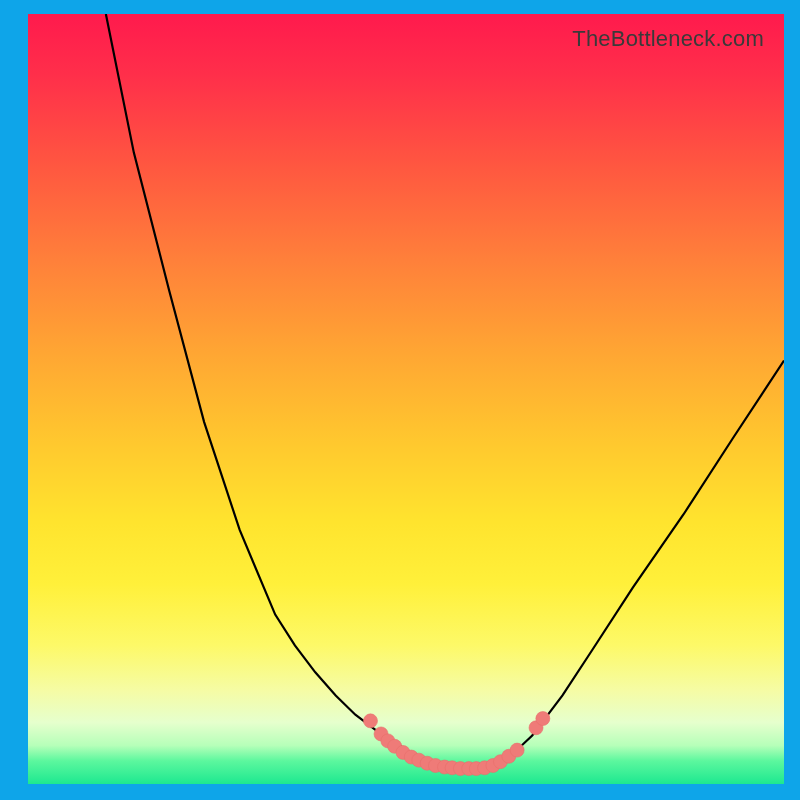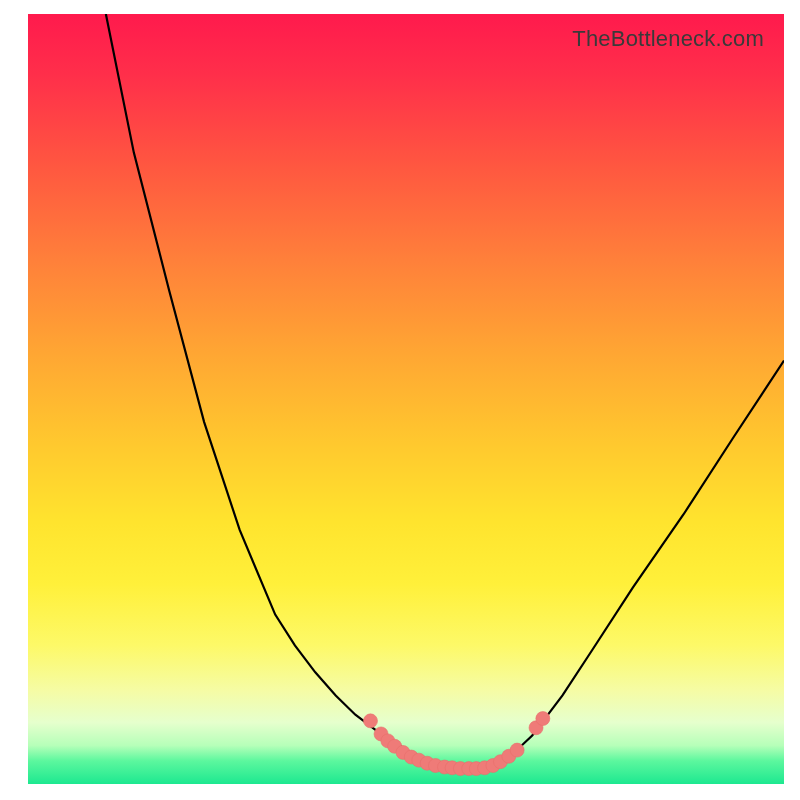"TheBottleneck.com" .frame { background: #ffffff -> #0ea5e9 }
